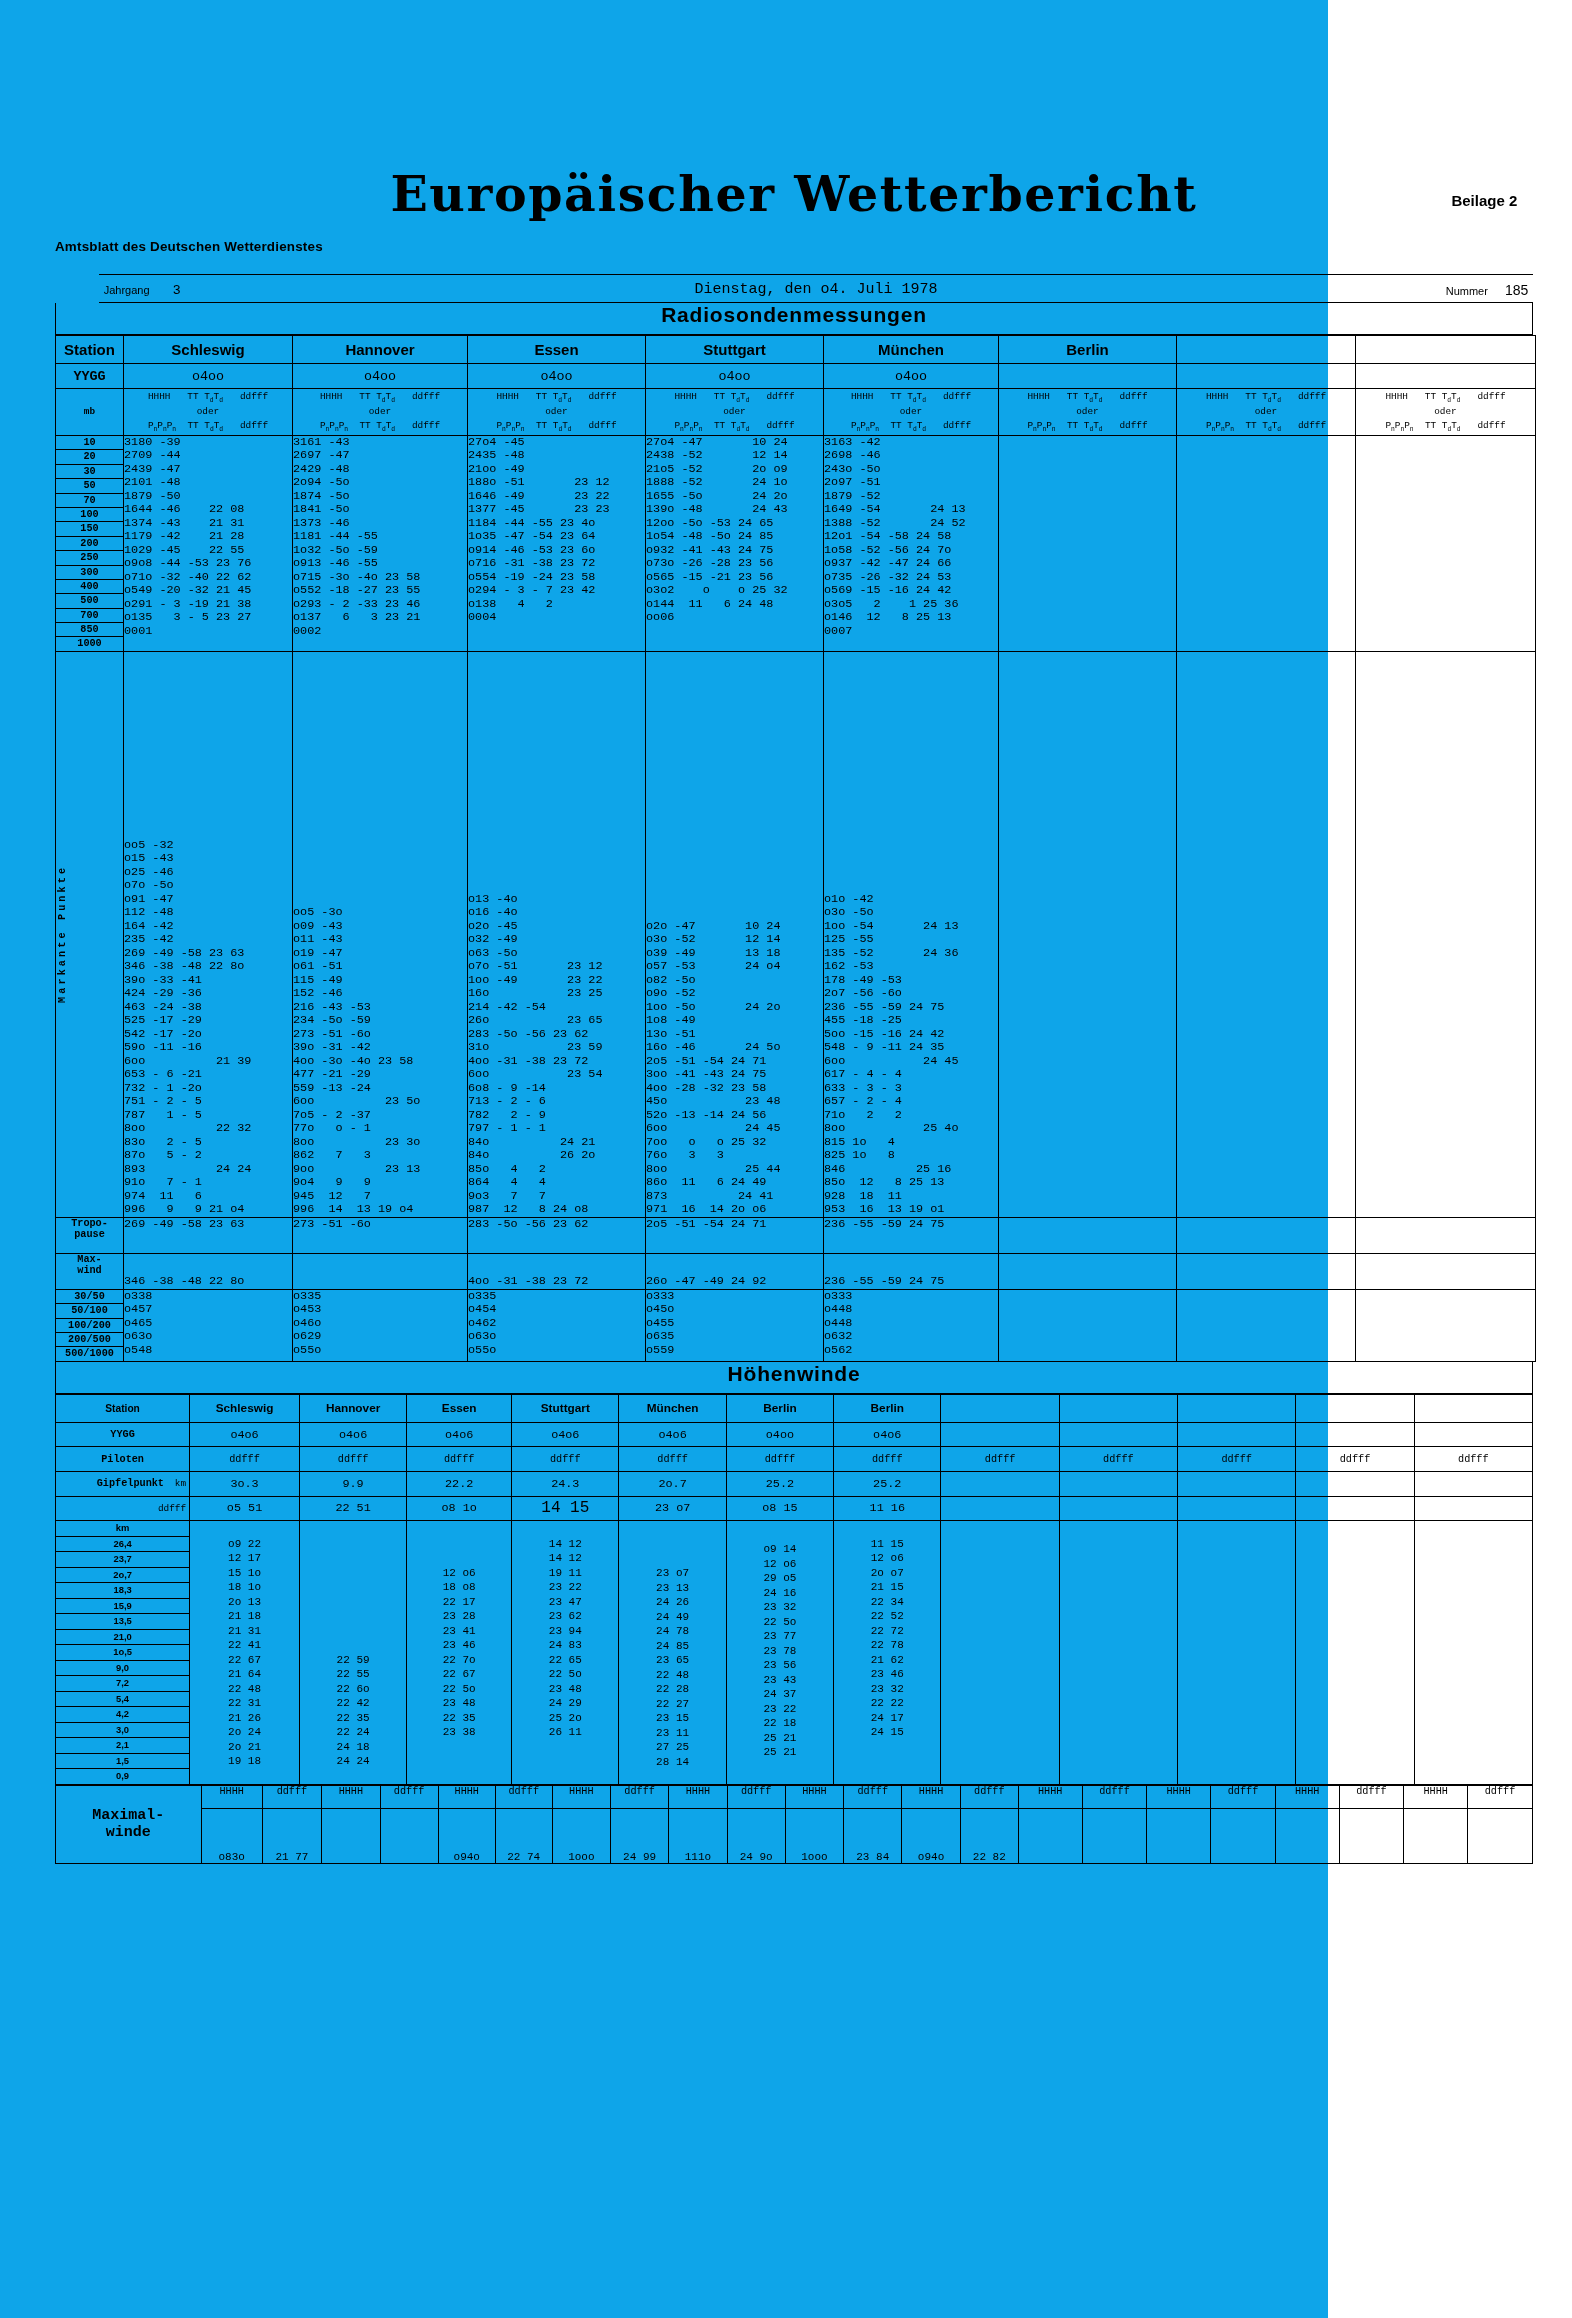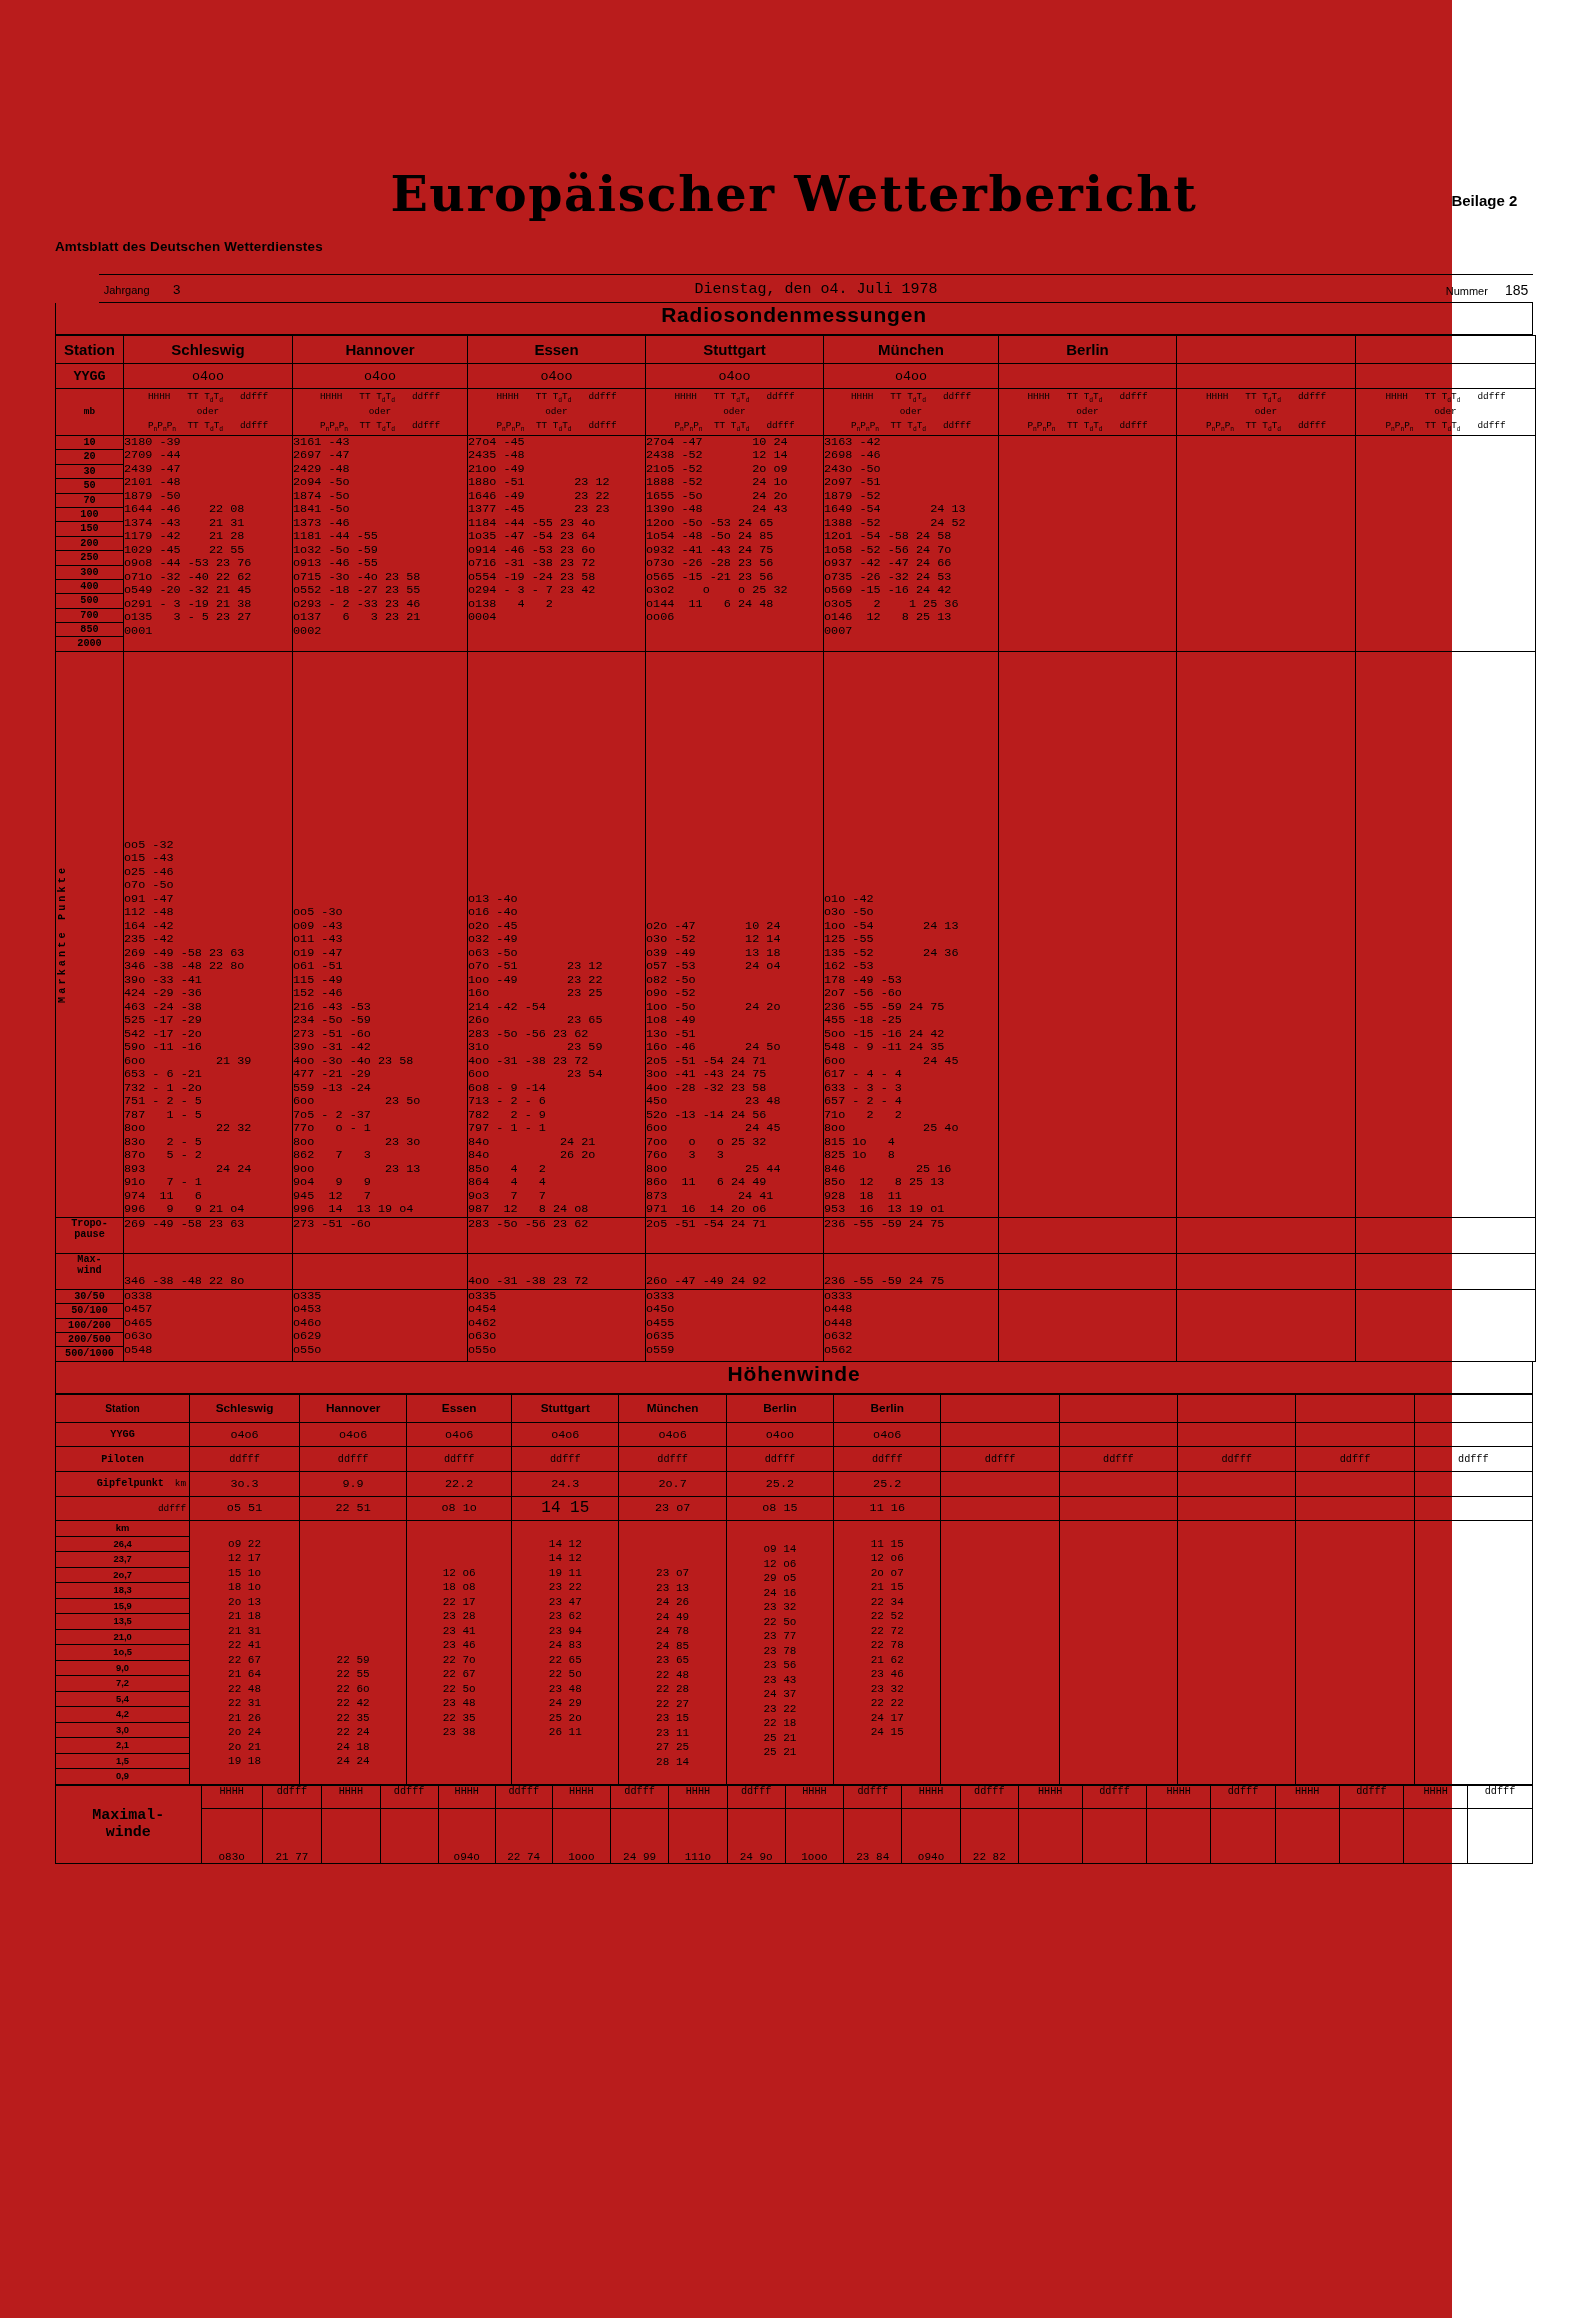"Europäischer Wetterbericht" .page { background: #b91c1c -> #0ea5e9; width: 1452px -> 1328px }
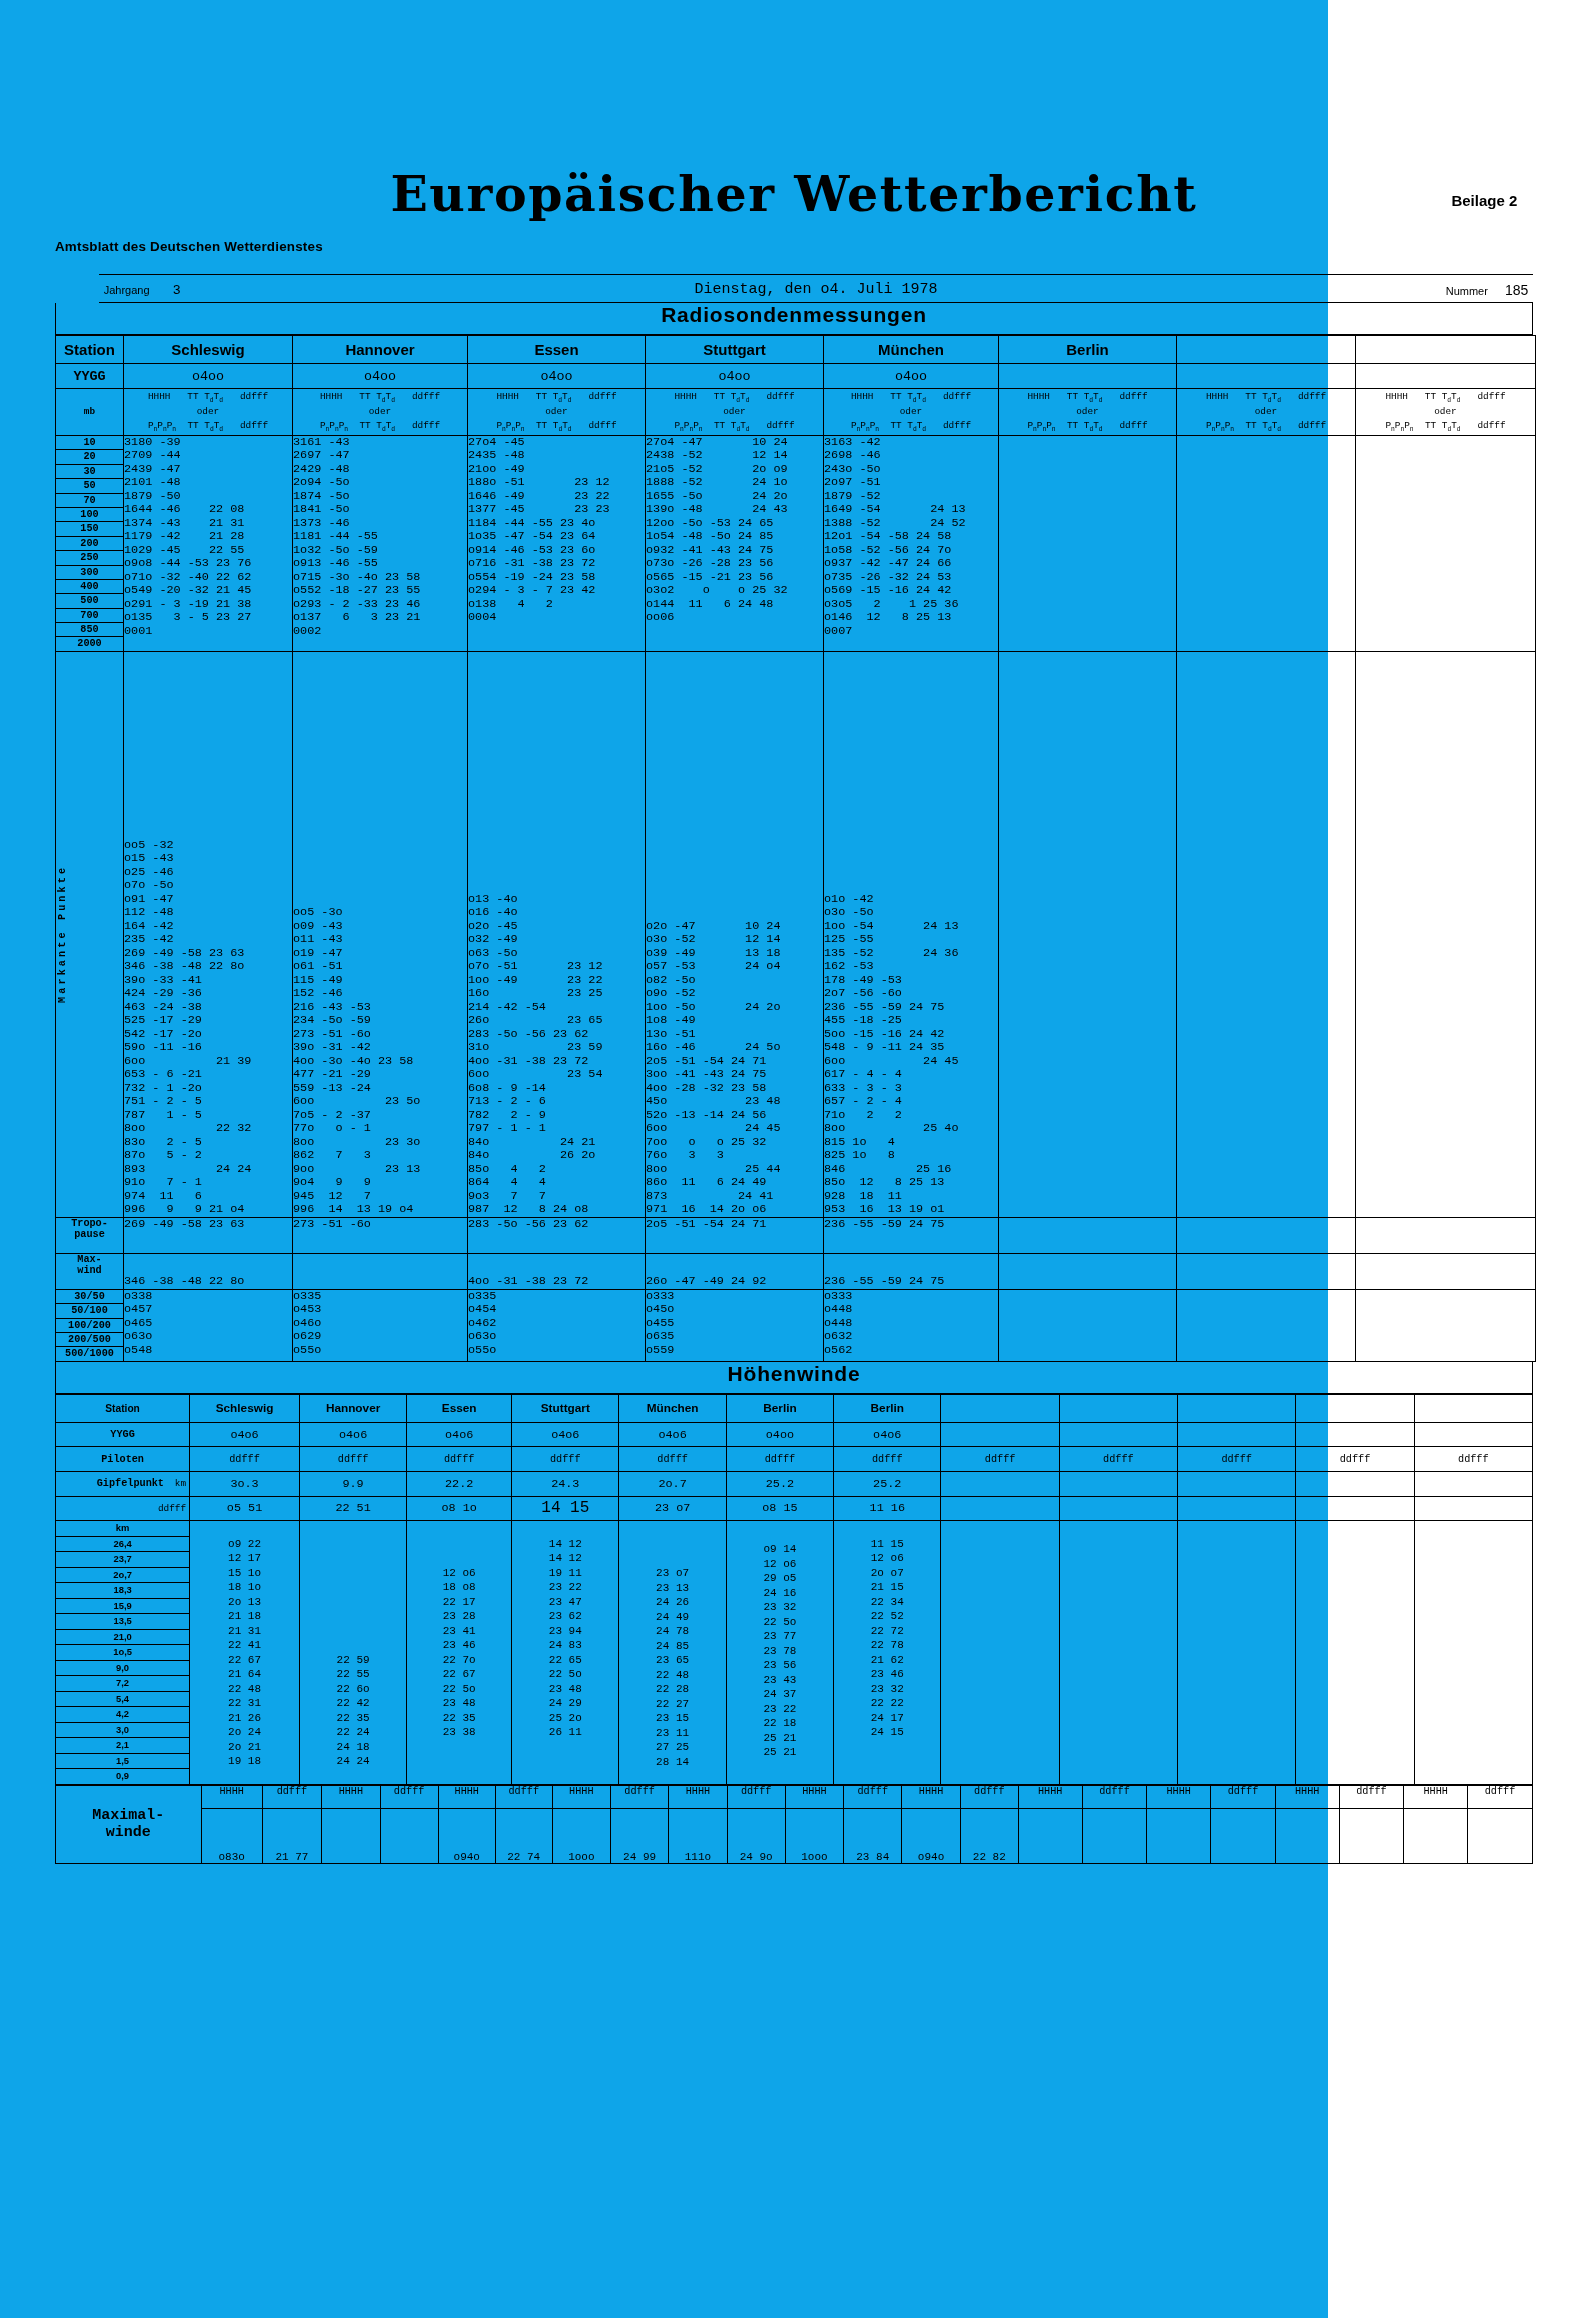"2000" div { text: 2000 -> 1000 }
